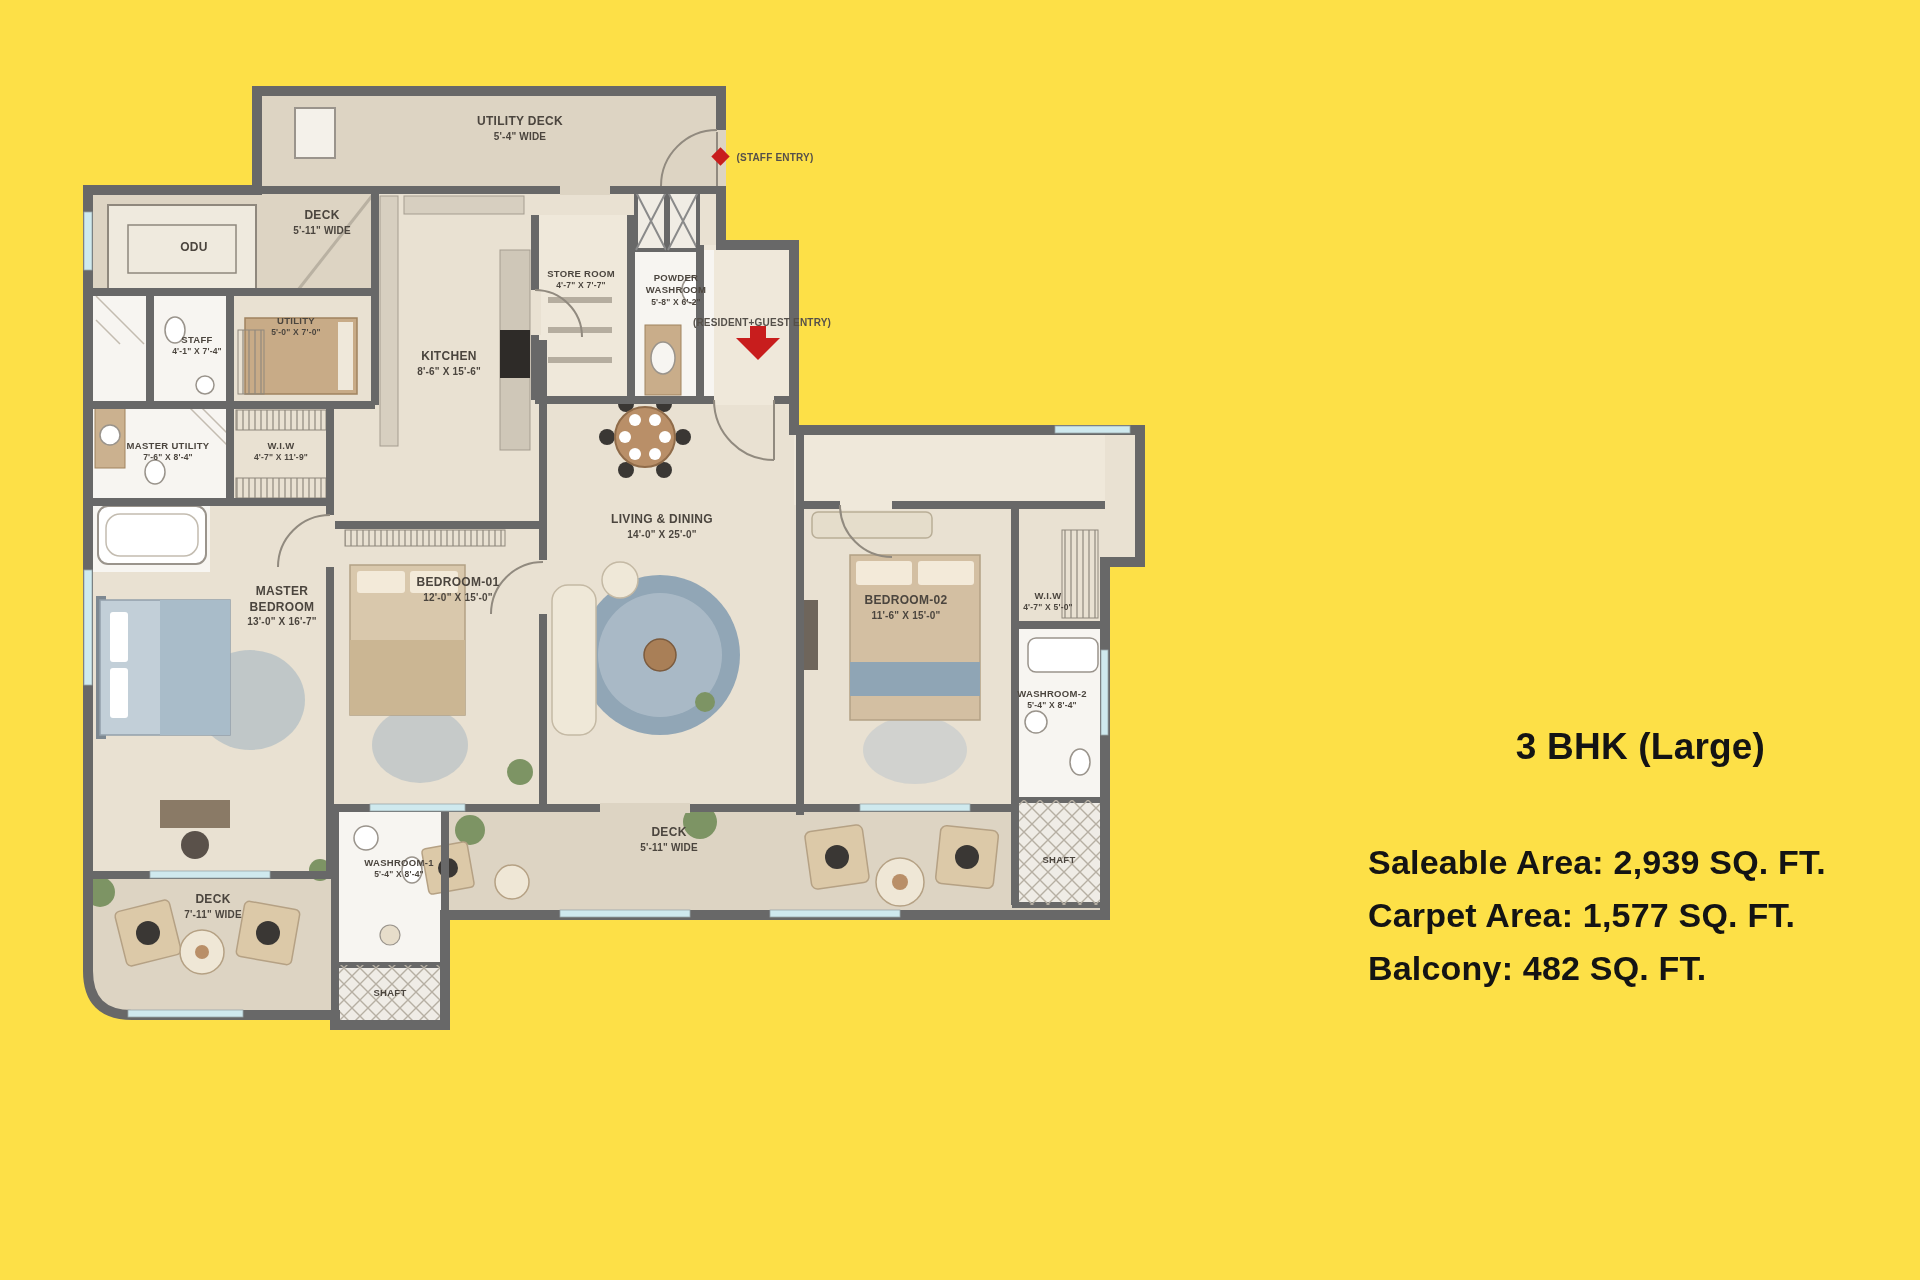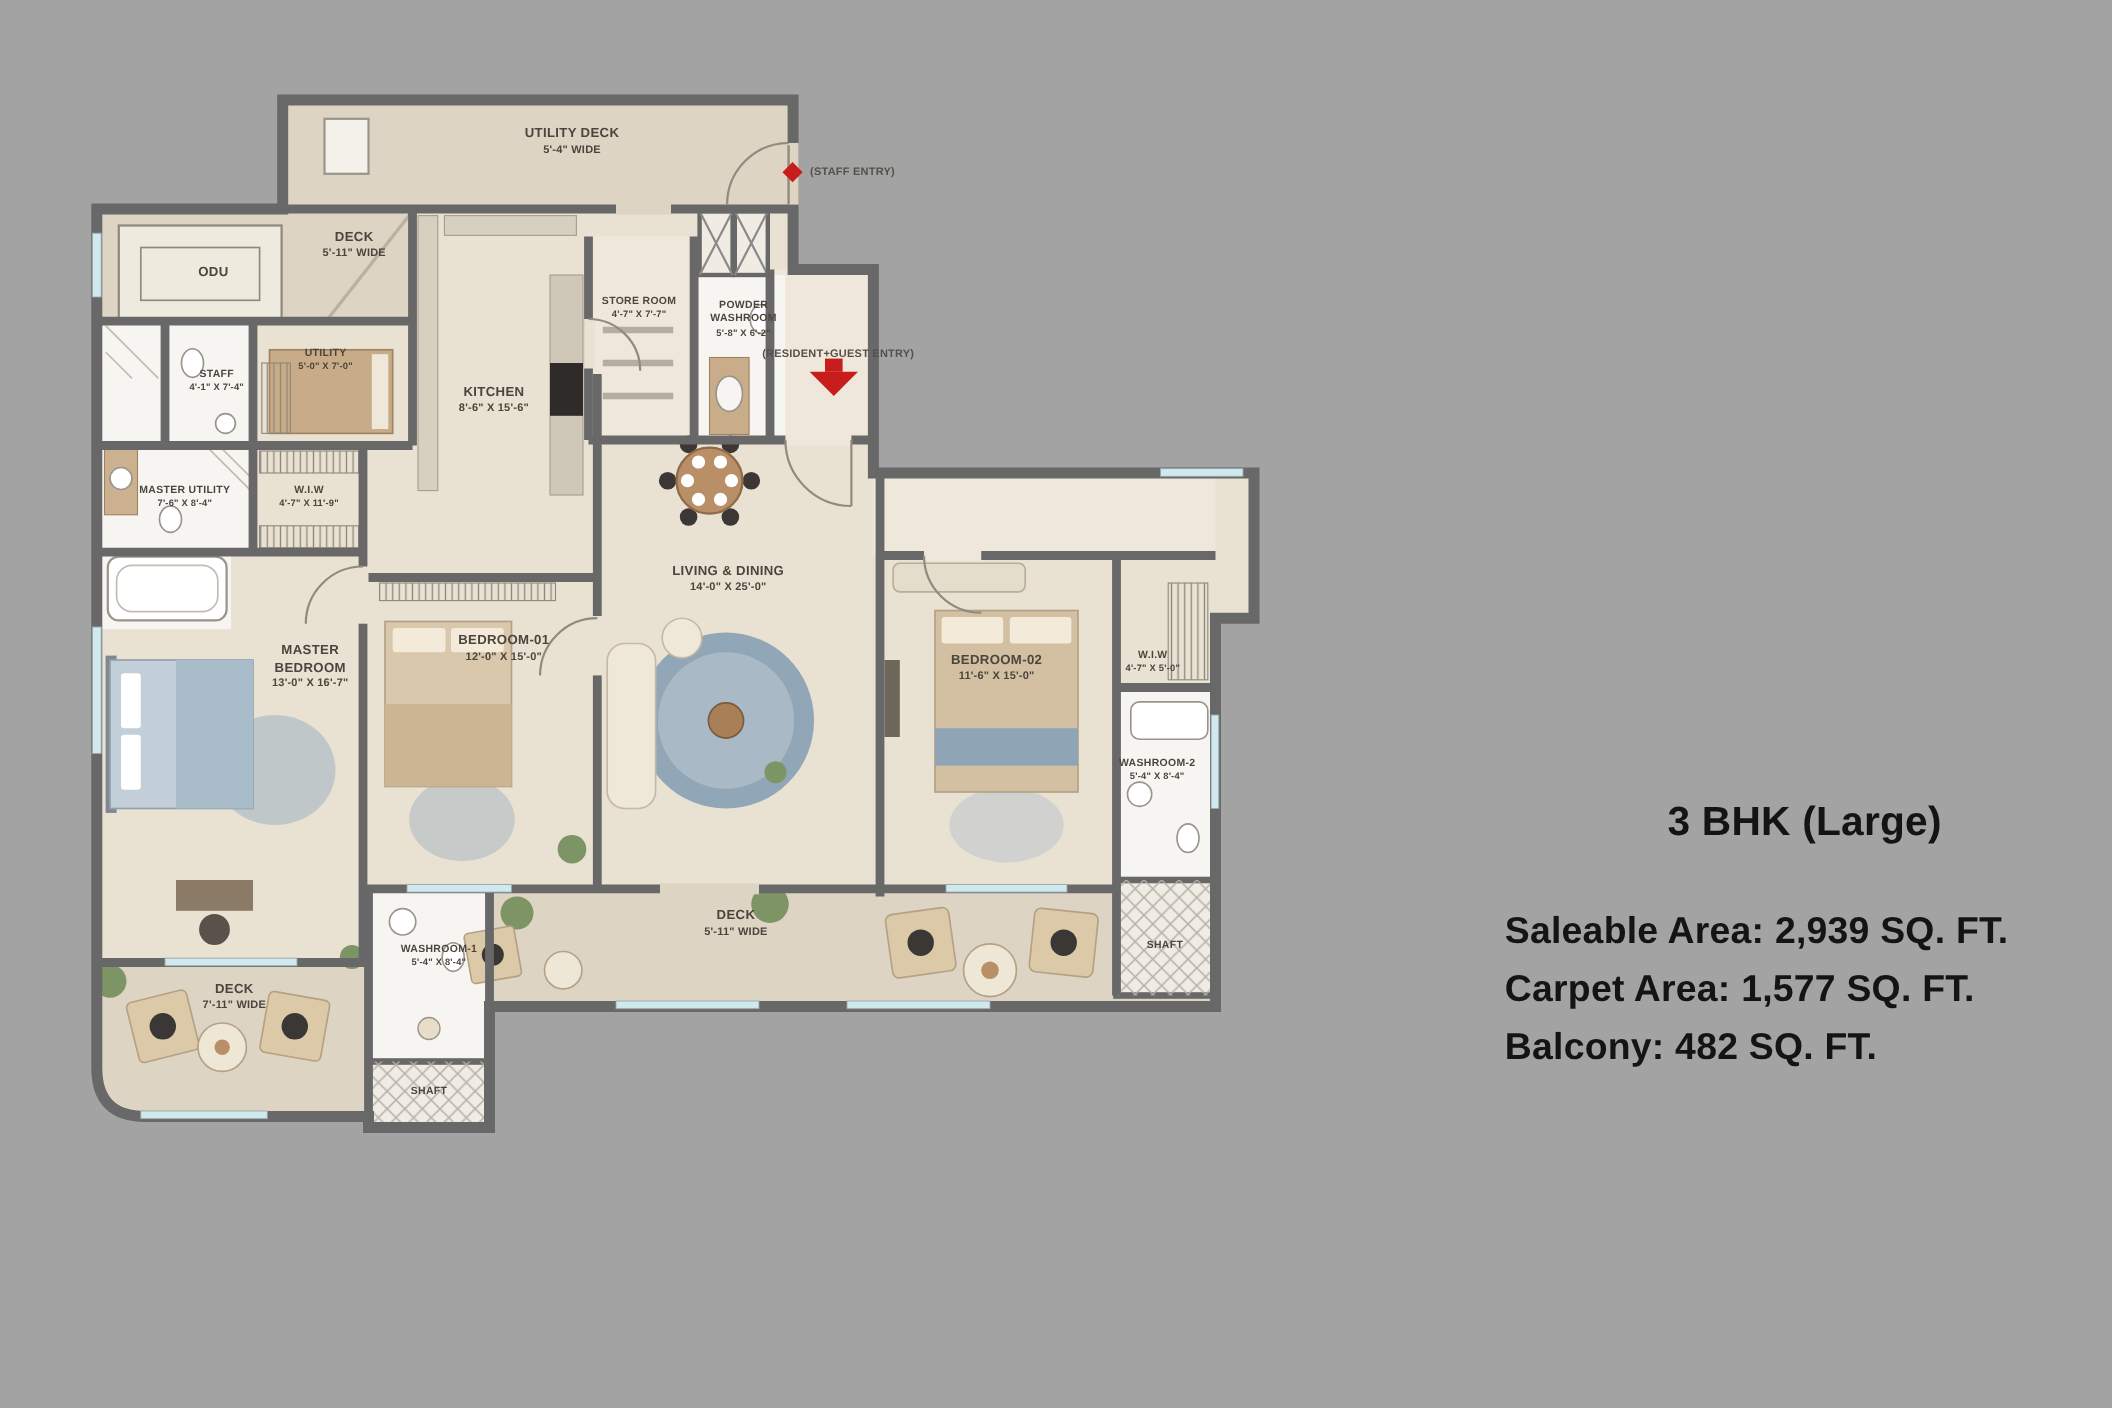"UTILITY DECK" .stage { background: #a3a3a3 -> #fde047 }
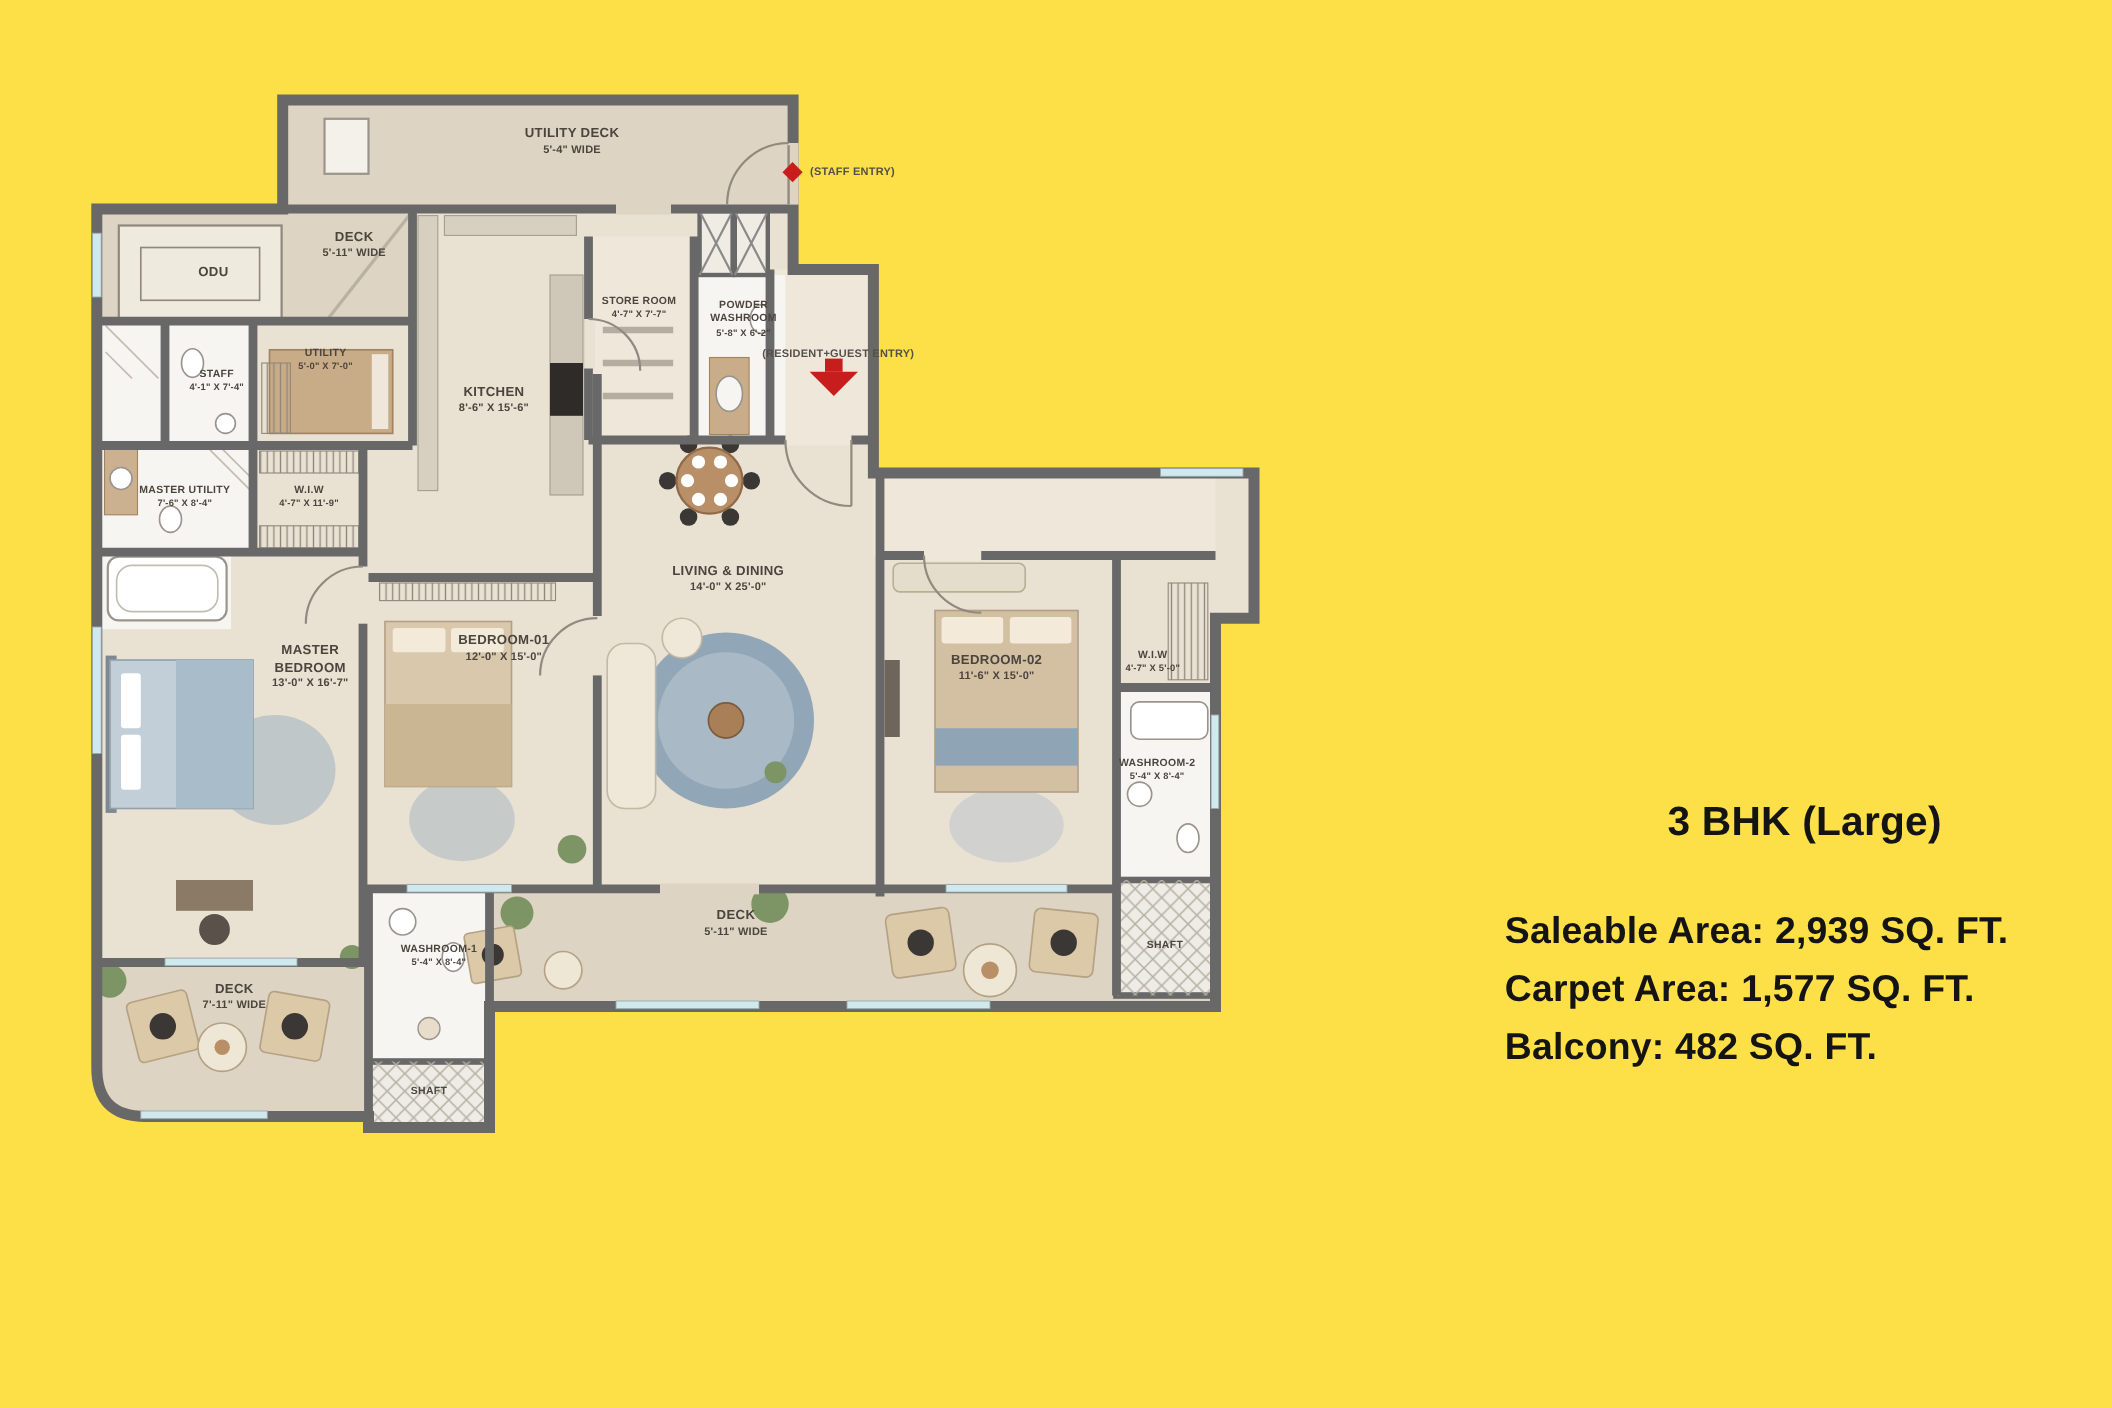"Saleable Area: 2,939 SQ. FT." .panel-lines { margin-top: 52px -> 68px }
